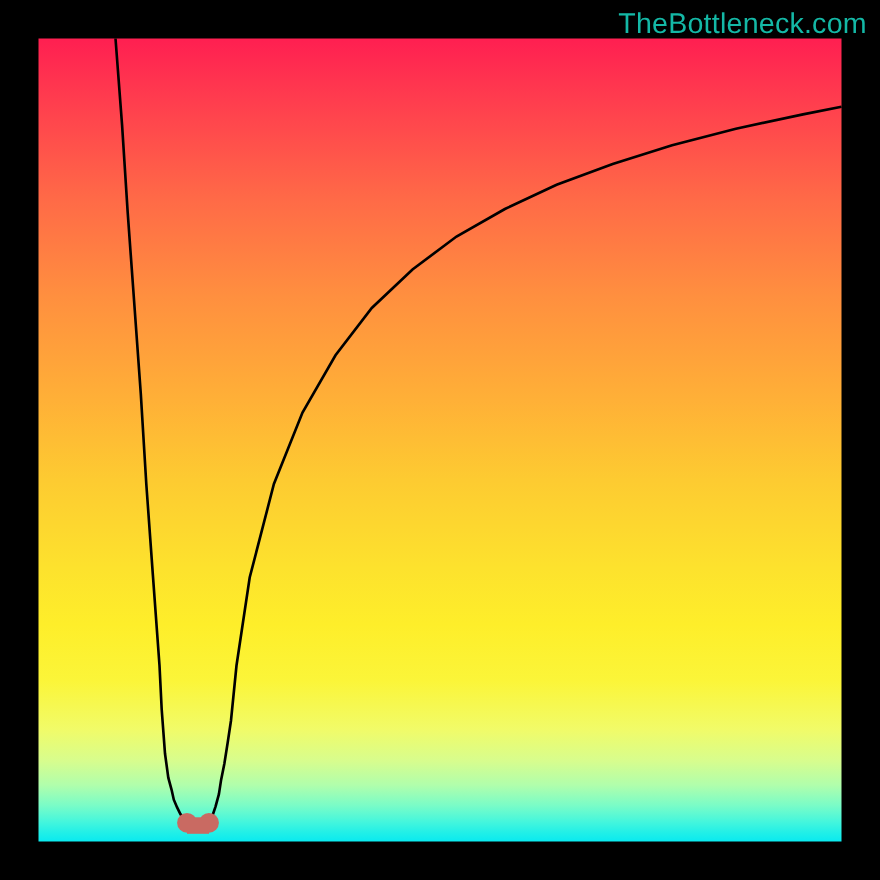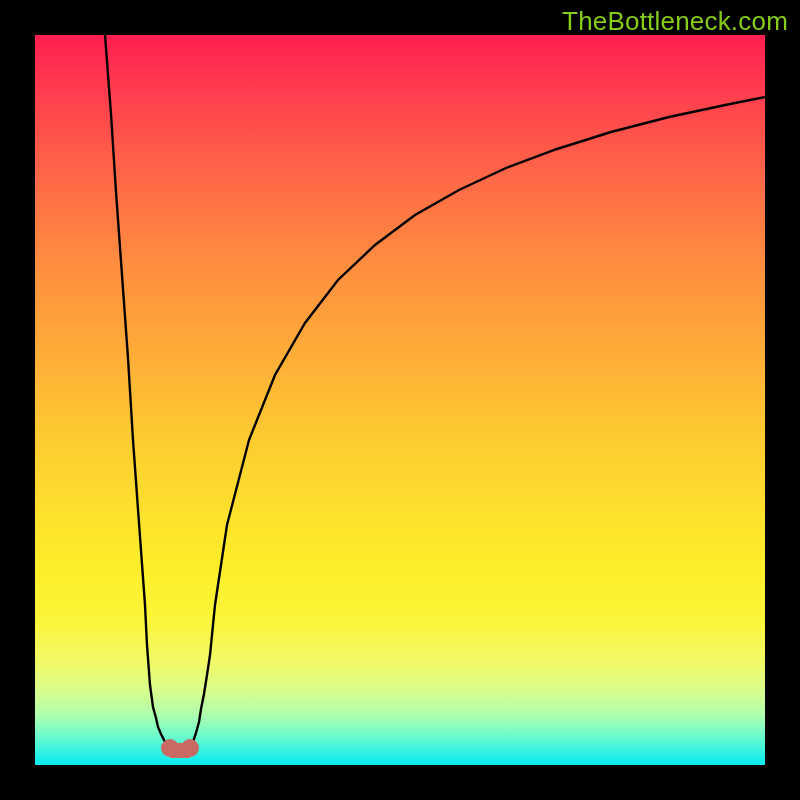"TheBottleneck.com" .watermark { color: #84cc16 -> #14b8a6 }
